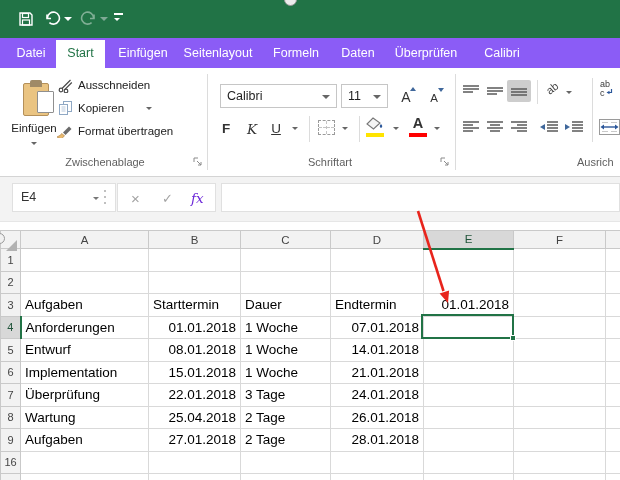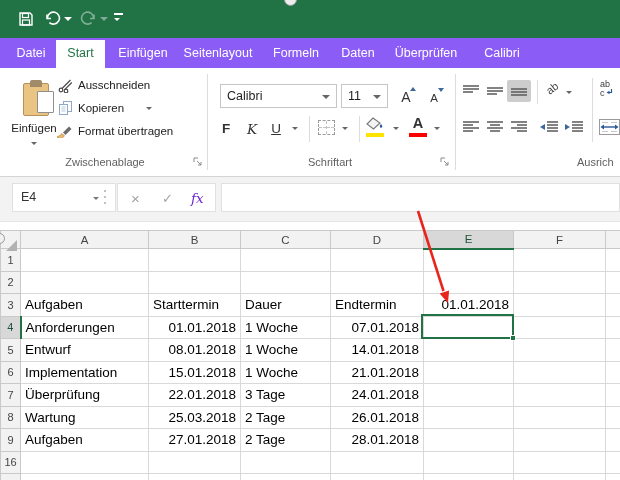"25.03.2018" td.ar { text: 25.03.2018 -> 25.04.2018 }
